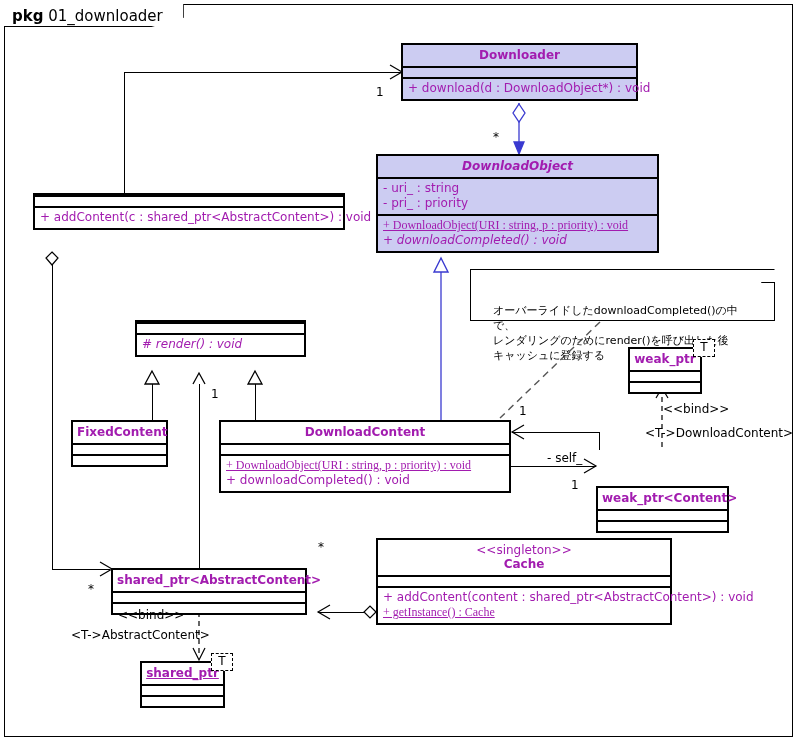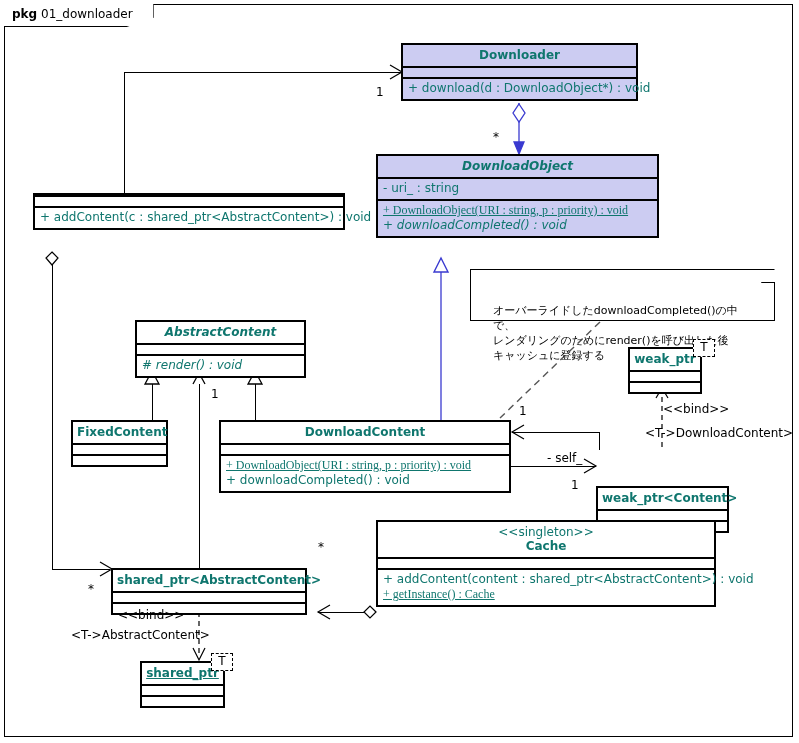"pkg 01_downloader" .pkg-tab { font-size: 12px -> 15px }
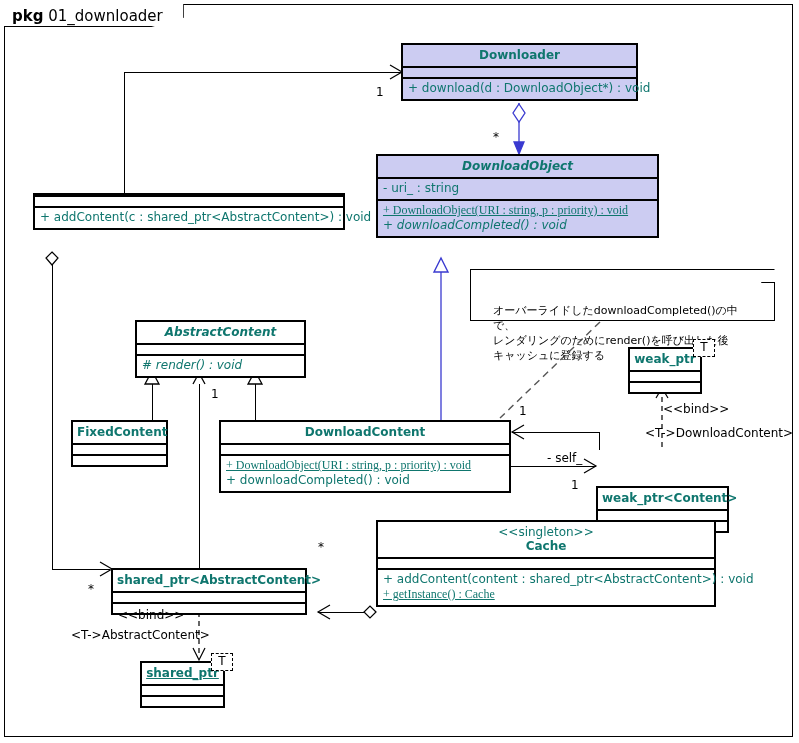"Downloader" .cls { color: #0f766e -> #a21caf }
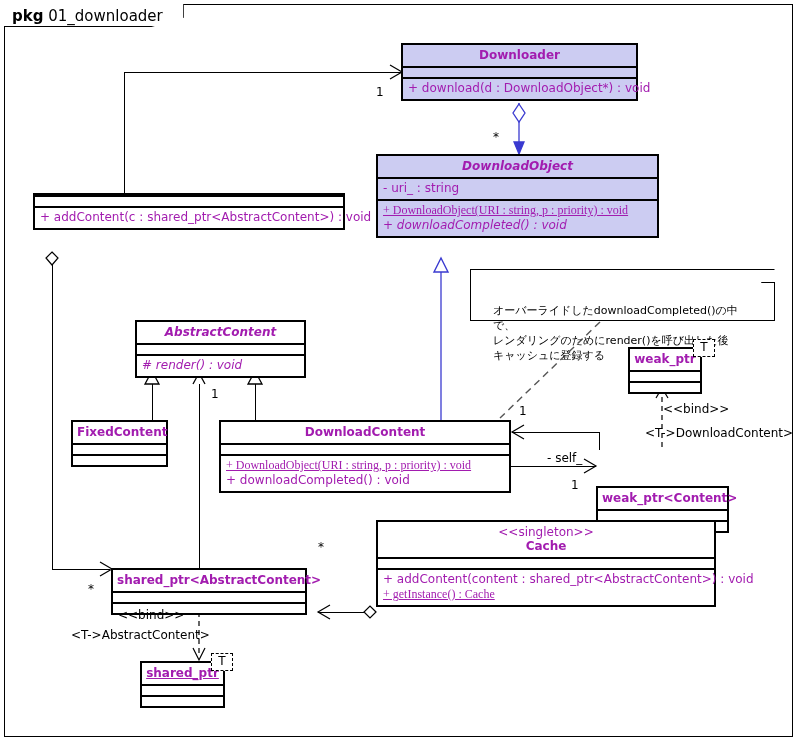"- pri_ : priority" span.m { html: none -> <span>- pri_ : priority</span> }
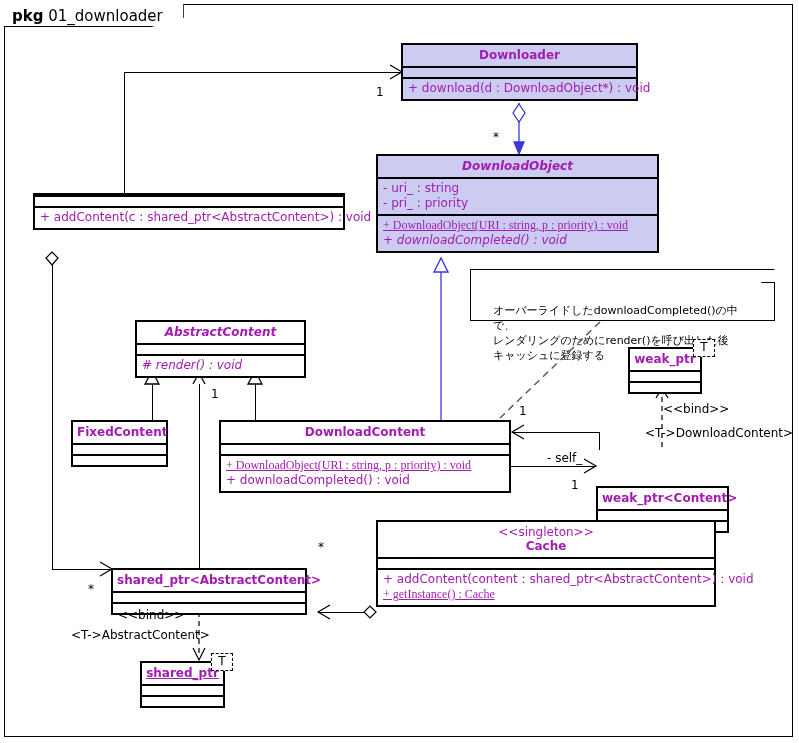"AbstractContent" div.name { html: <div>AbstractContent</div> -> none }
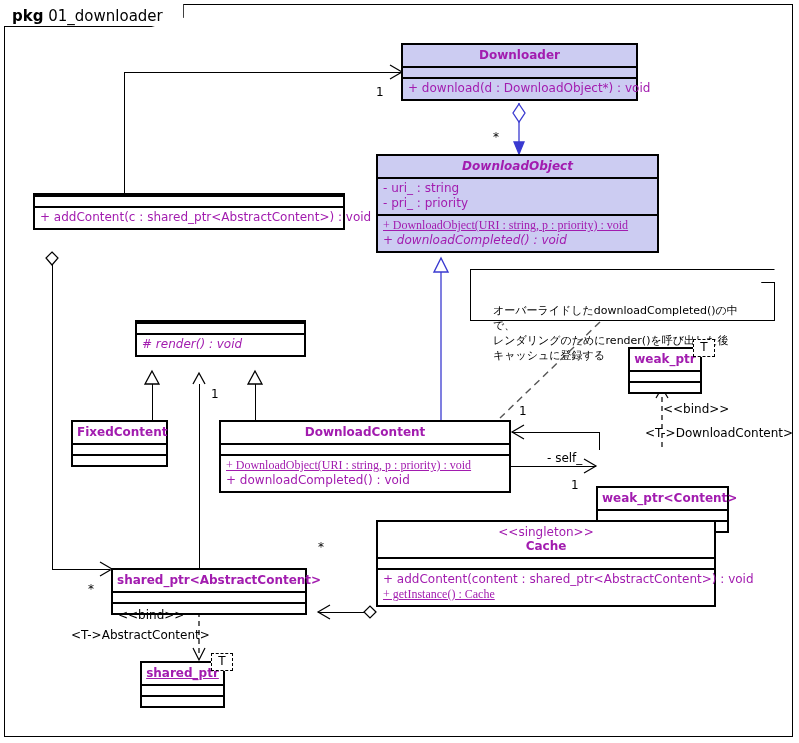"<<singleton>>" div.cls { top: 520px -> 538px; width: 340px -> 296px }
